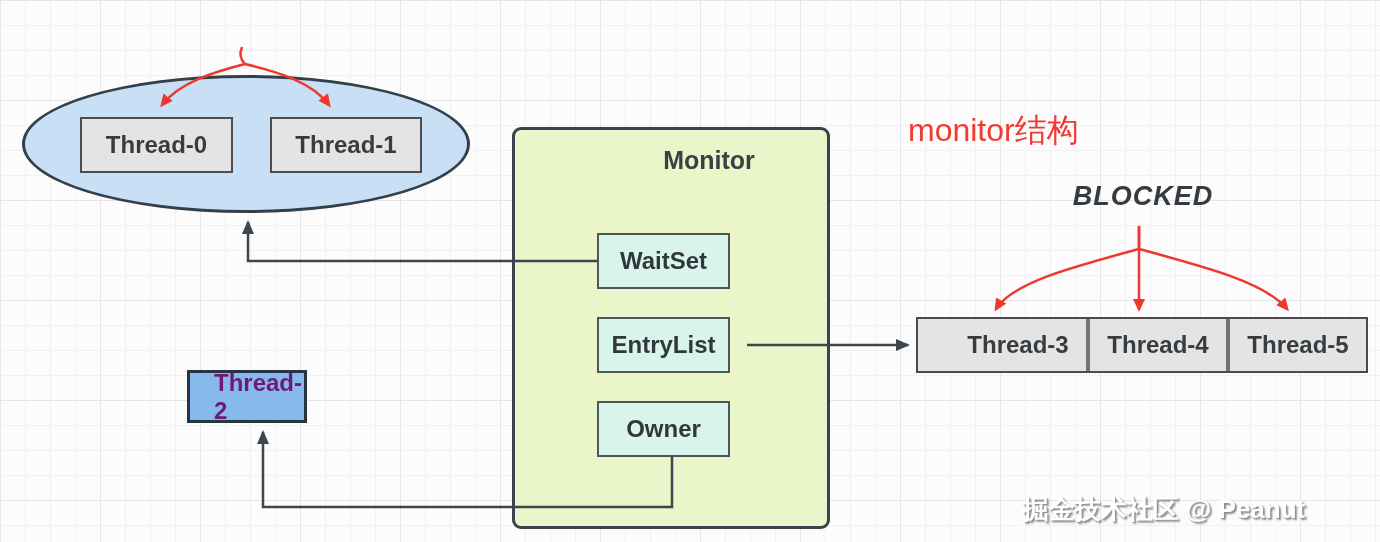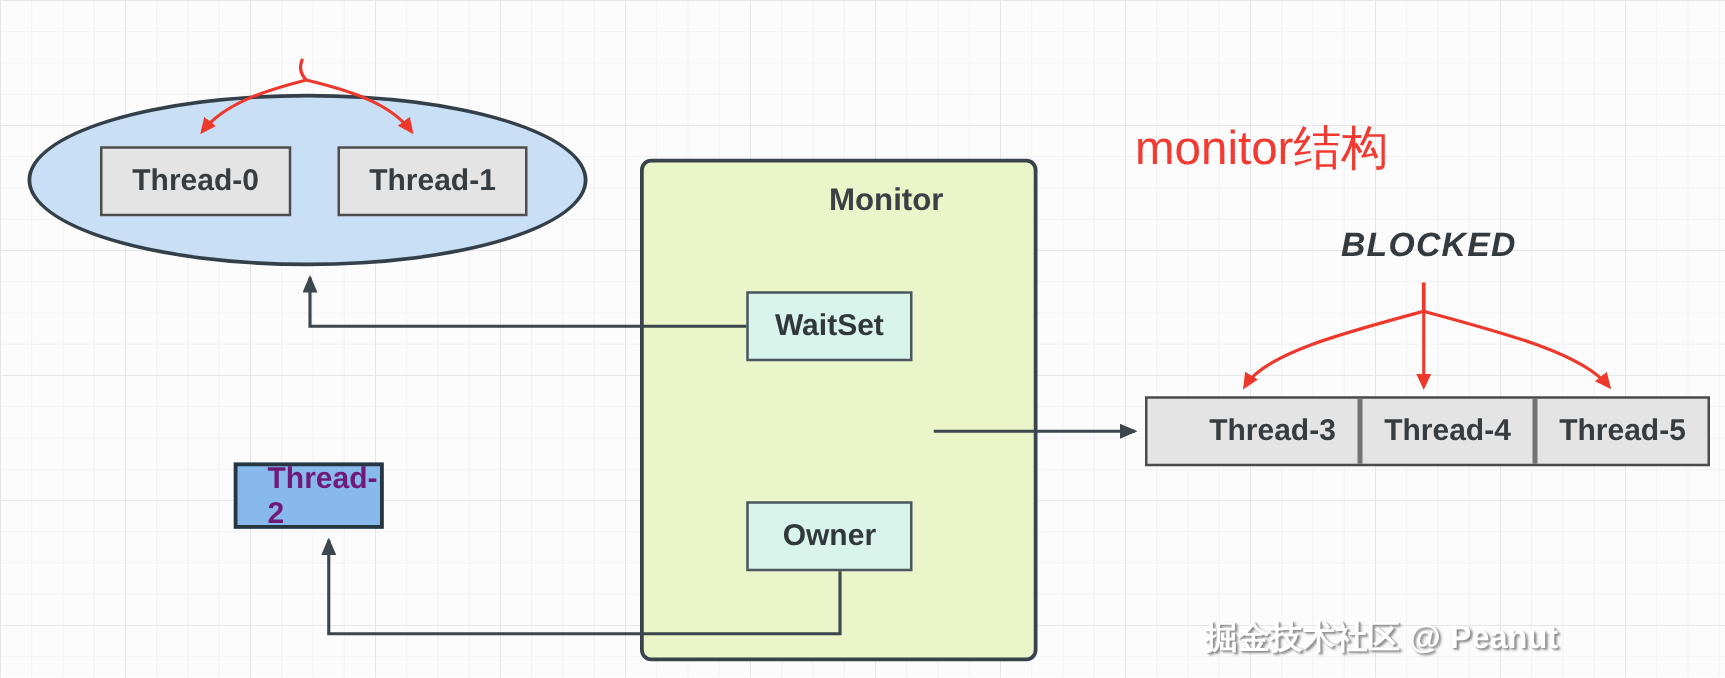"monitor结构" .annotation-red { font-size: 38px -> 32px; top: 93px -> 109px }
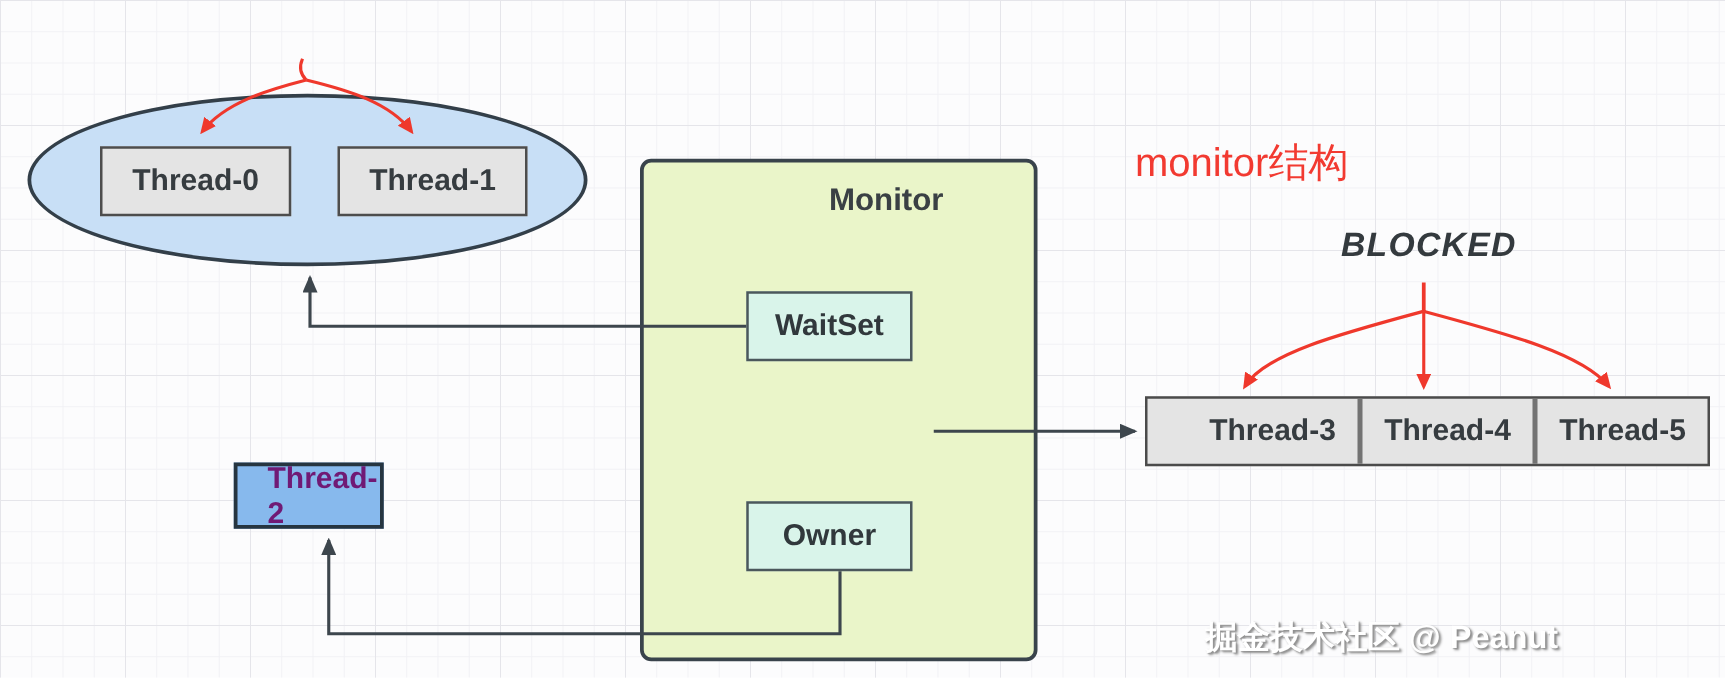"EntryList" div.abs { html: none -> <div>EntryList</div> }
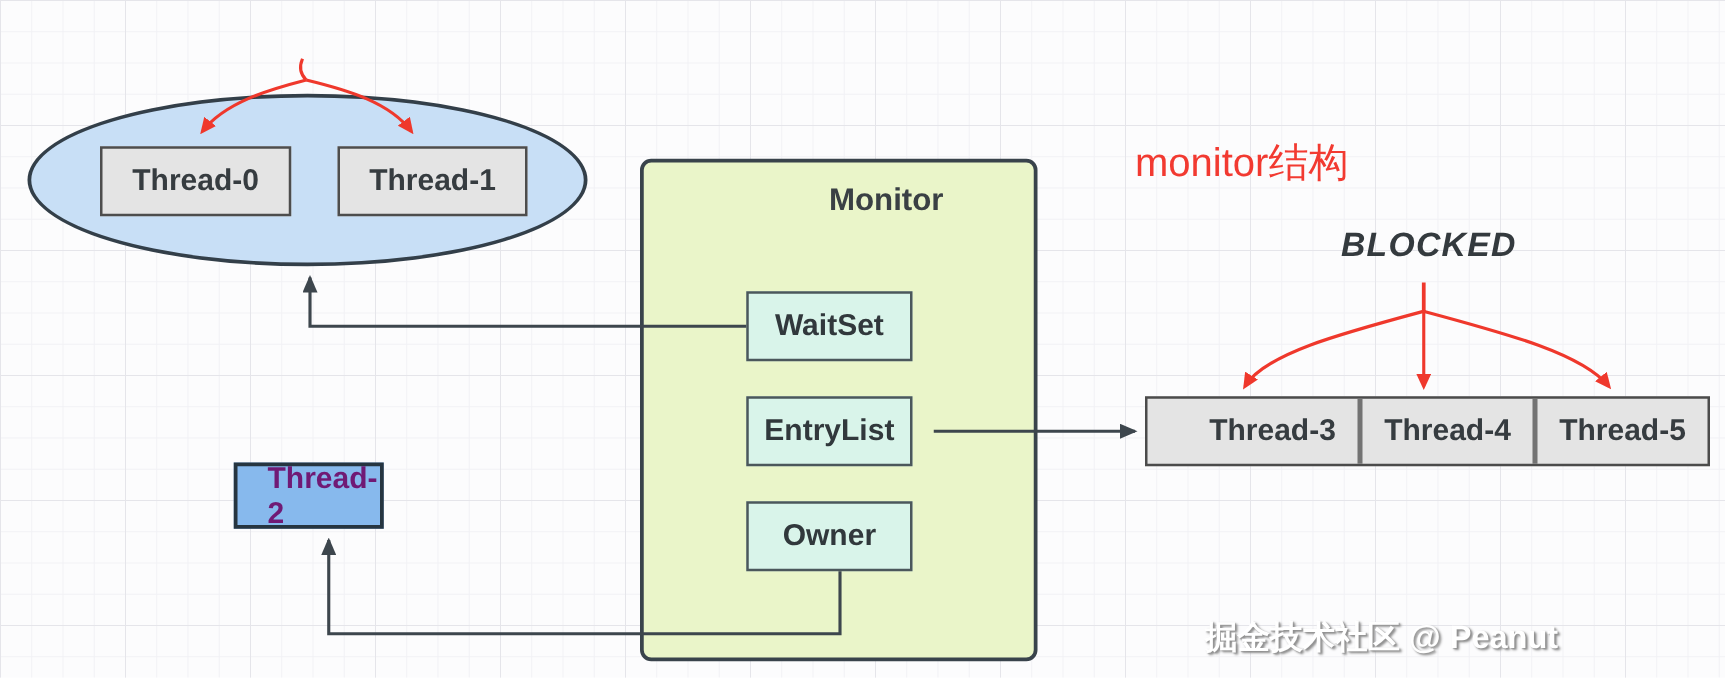"掘金技术社区 @ Peanut" .watermark { text-align: left -> center }
